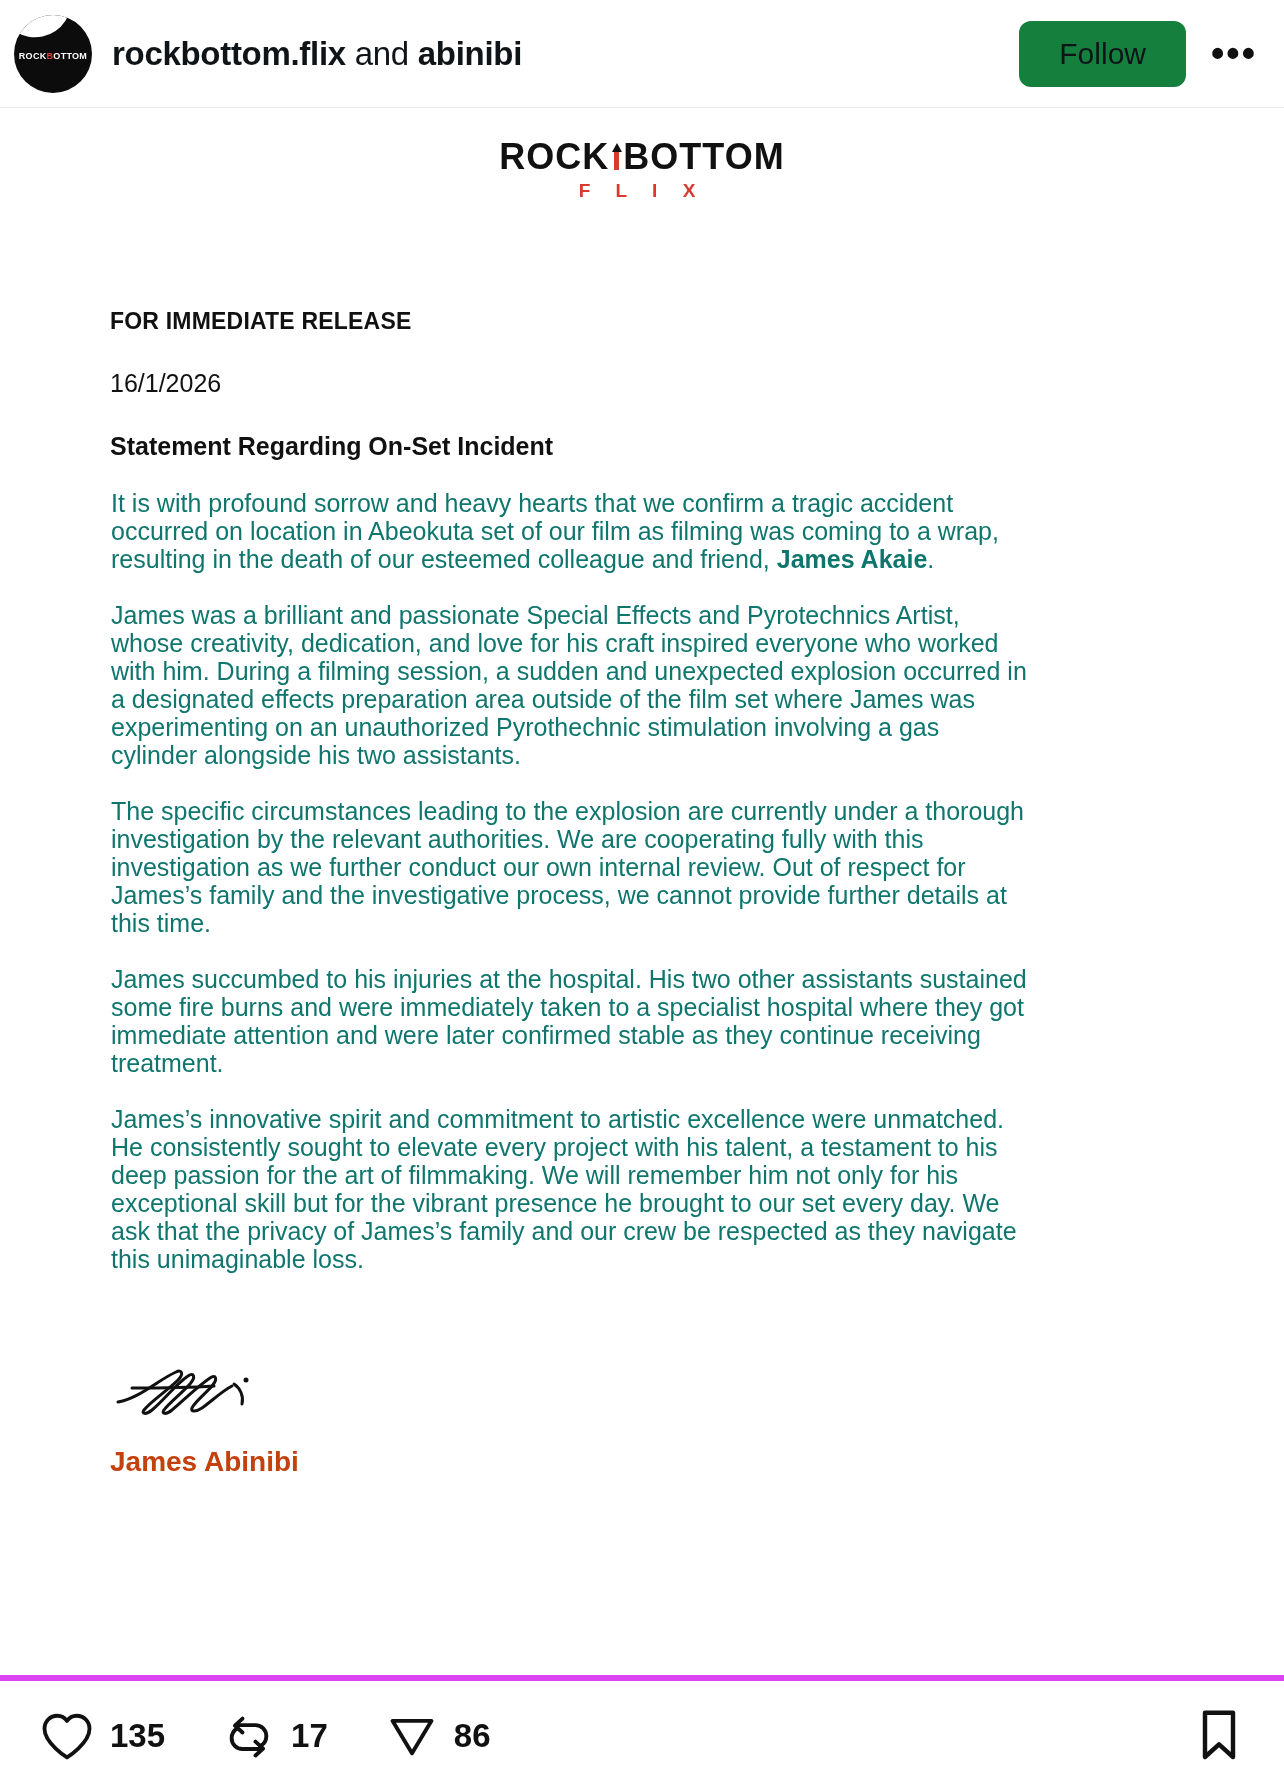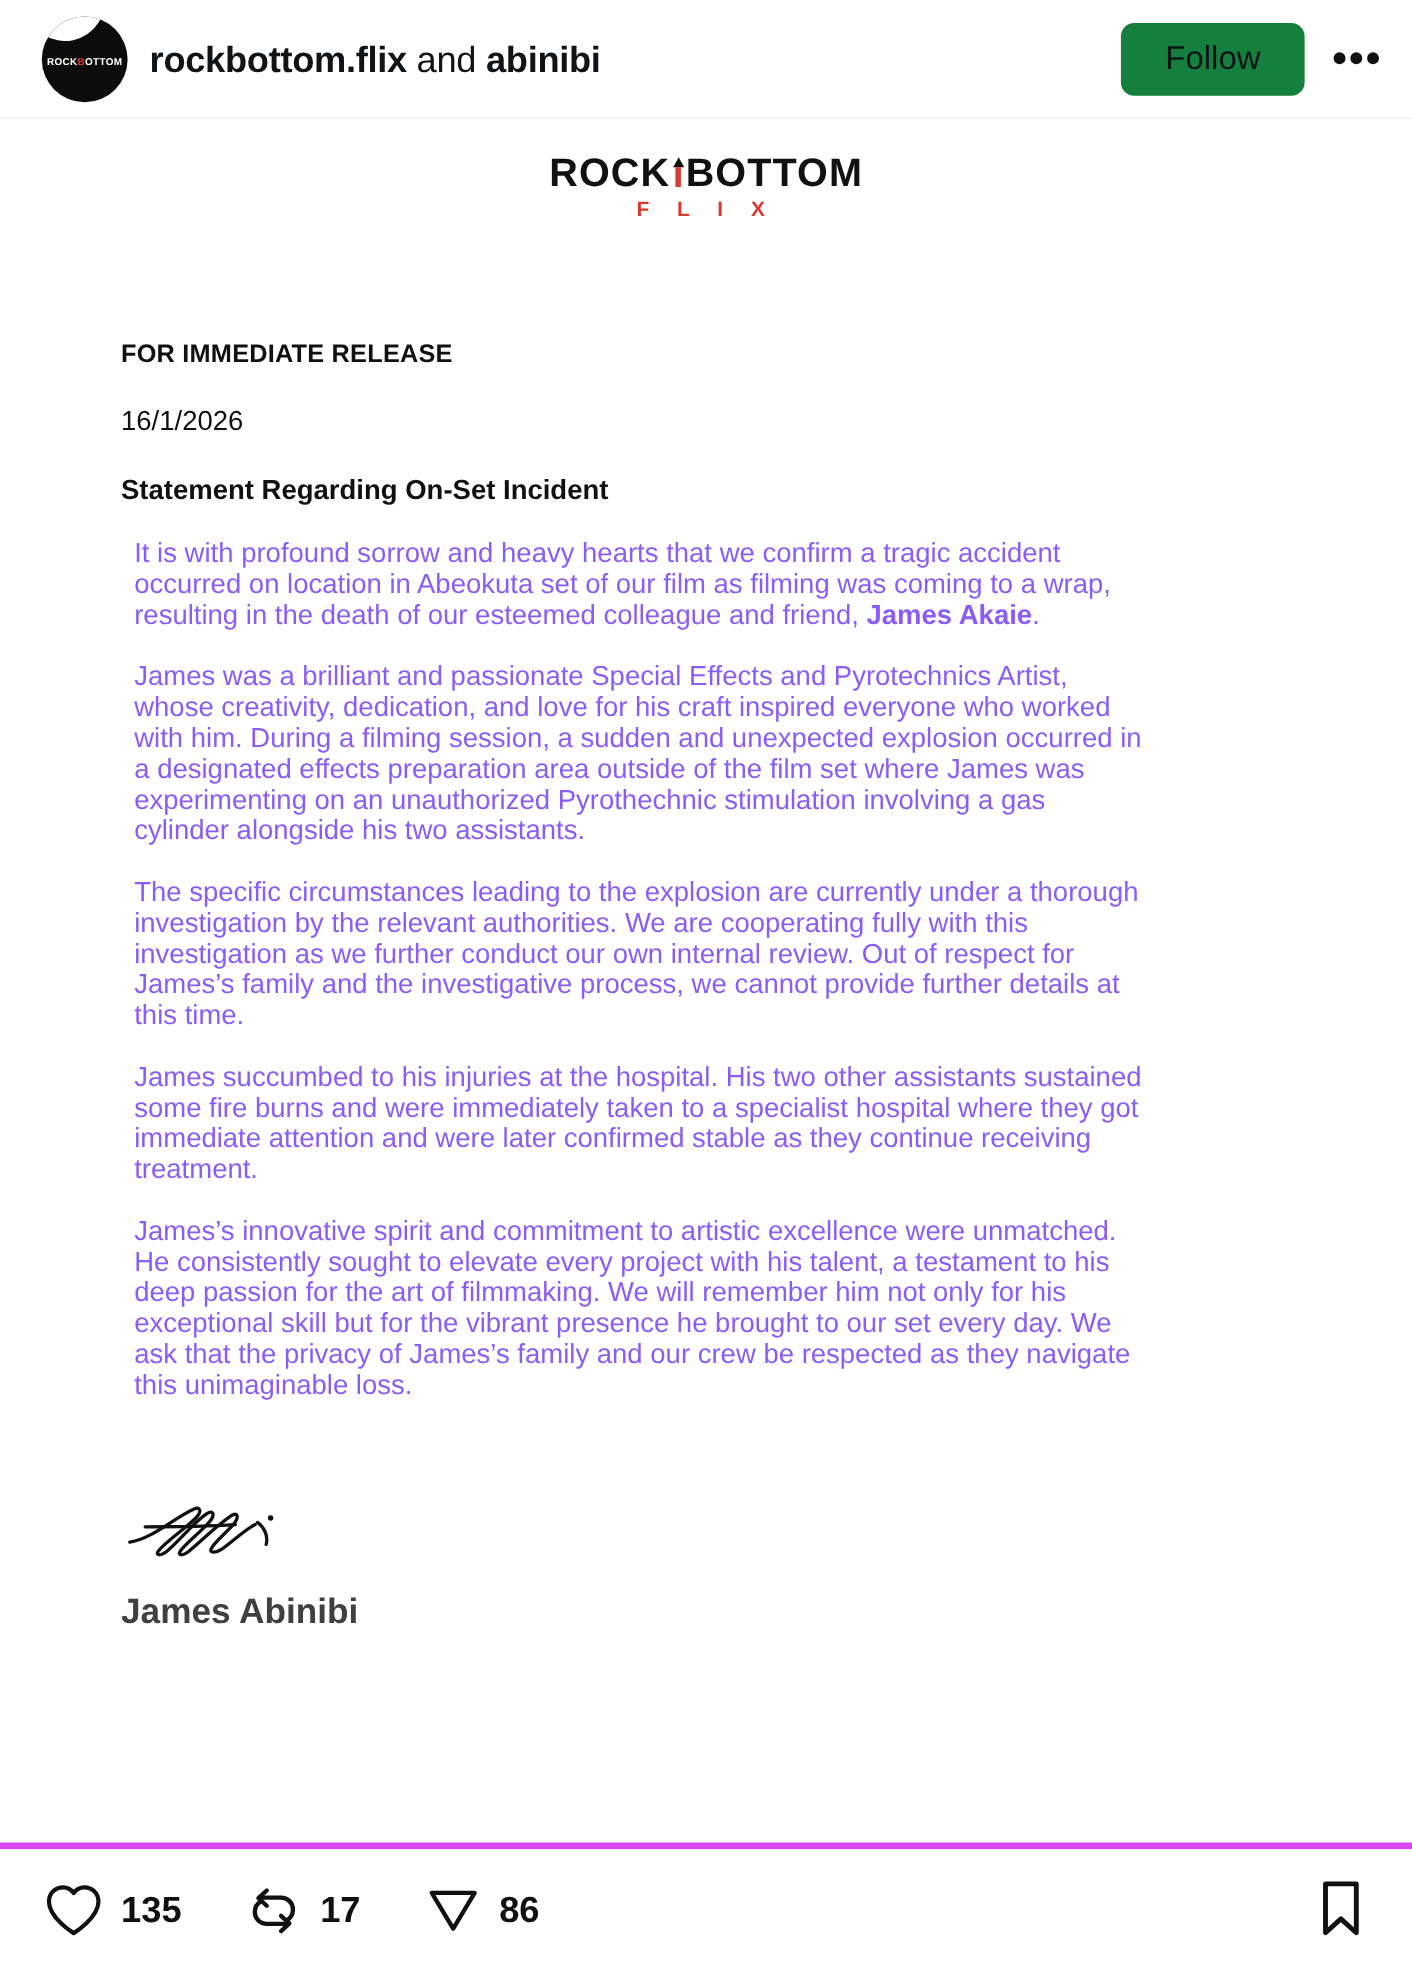"ROCKBOTTOM" .avatar { margin-left: 24px -> none }
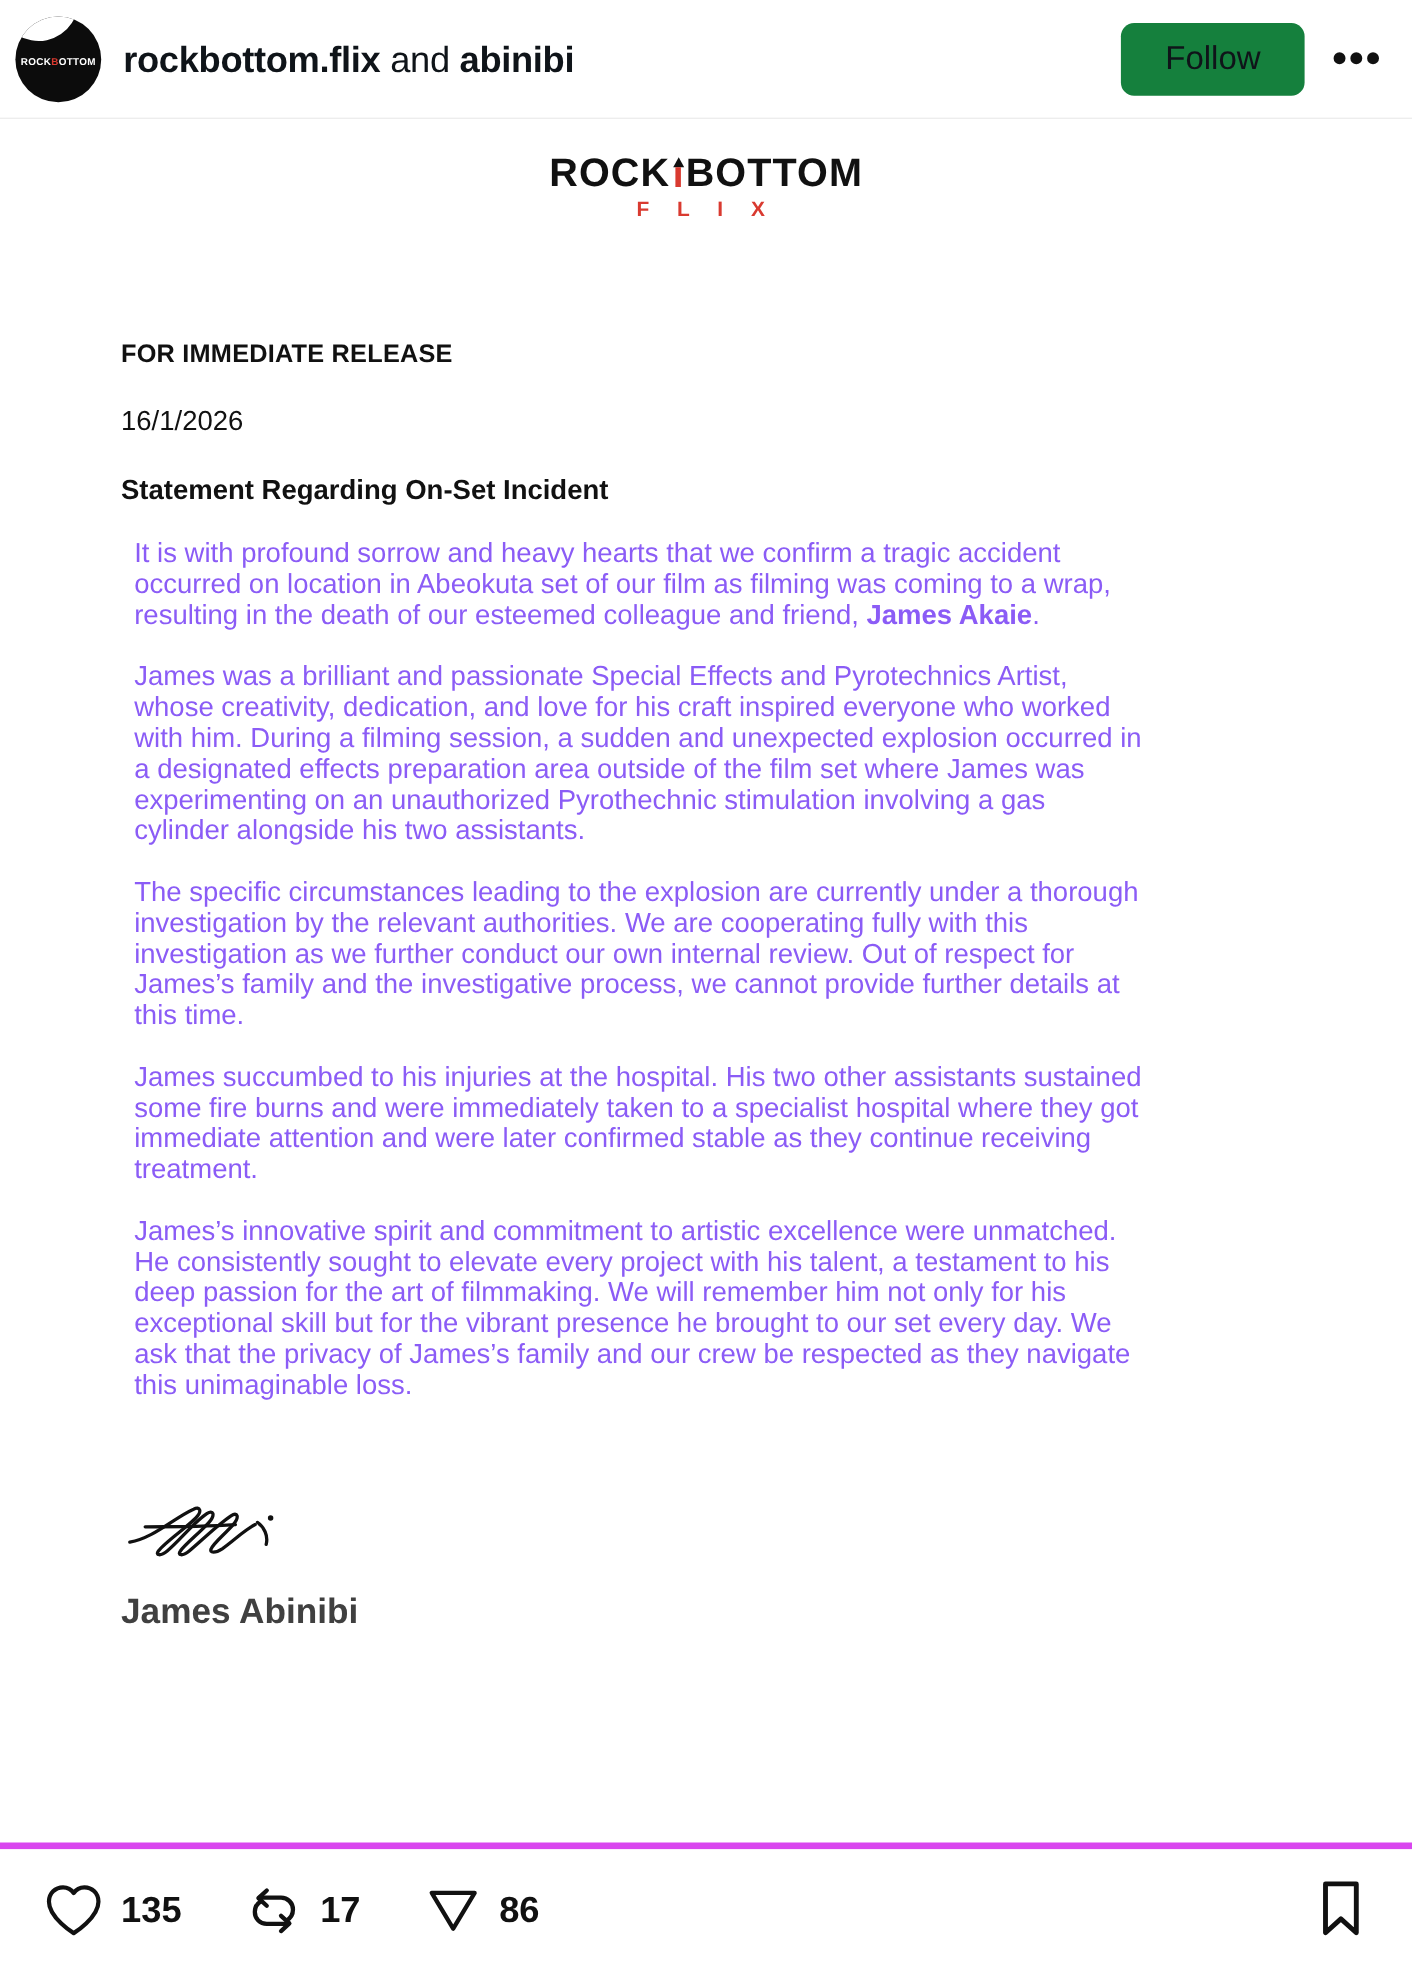"It is with profound sorrow" p.para { color: #8b5cf6 -> #0f766e; margin: 28px 0 0 12px -> 28px 0 0 1px }
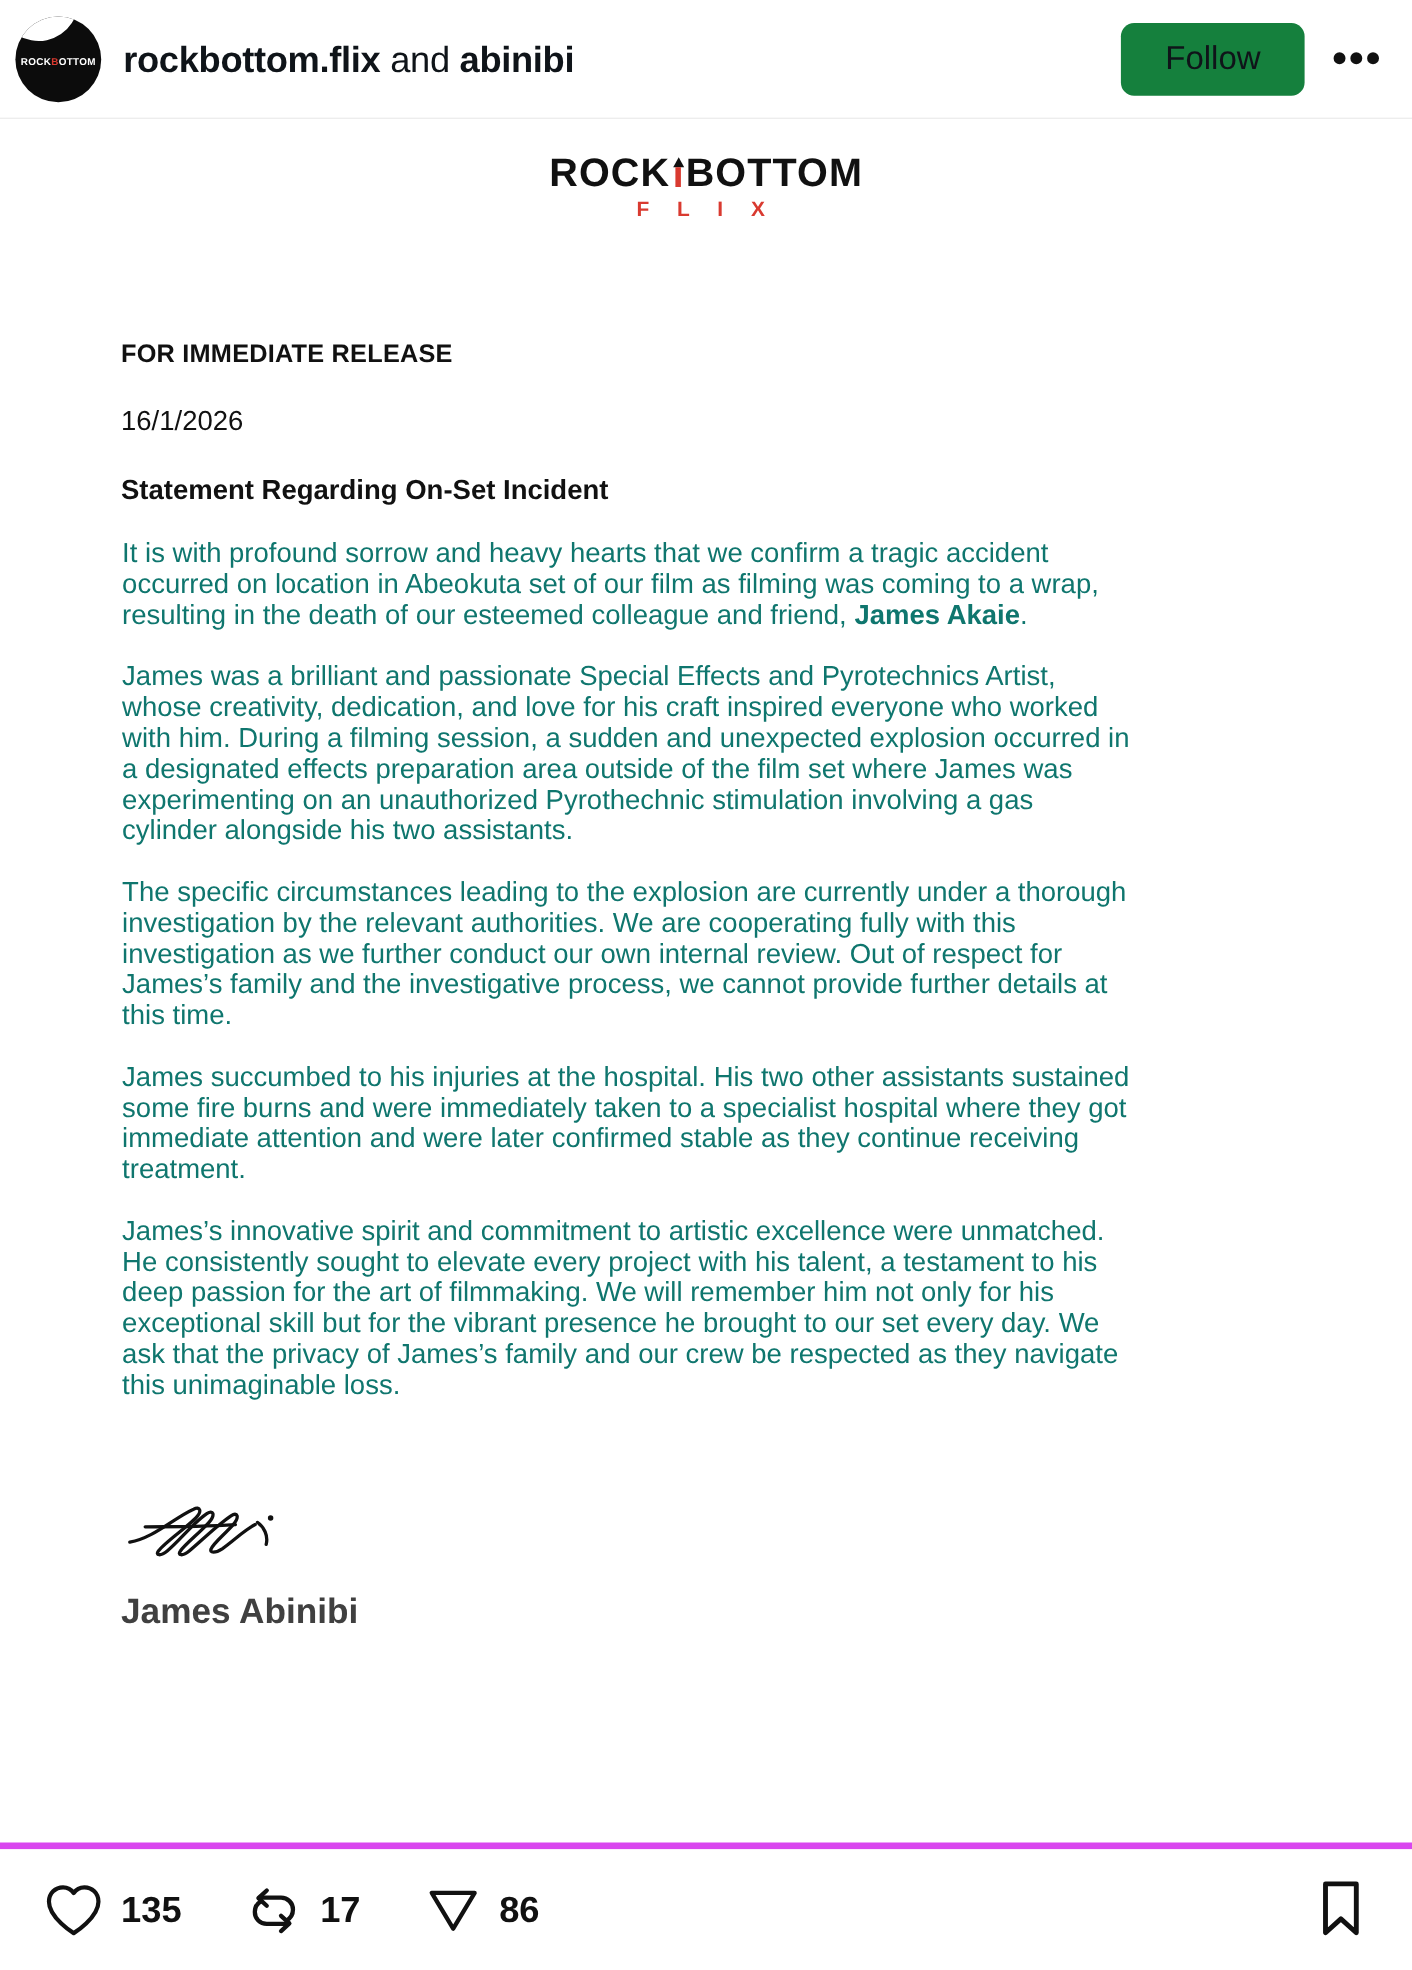"James Abinibi" .sig-name { color: #404040 -> #c2410c; font-size: 32px -> 28px }
